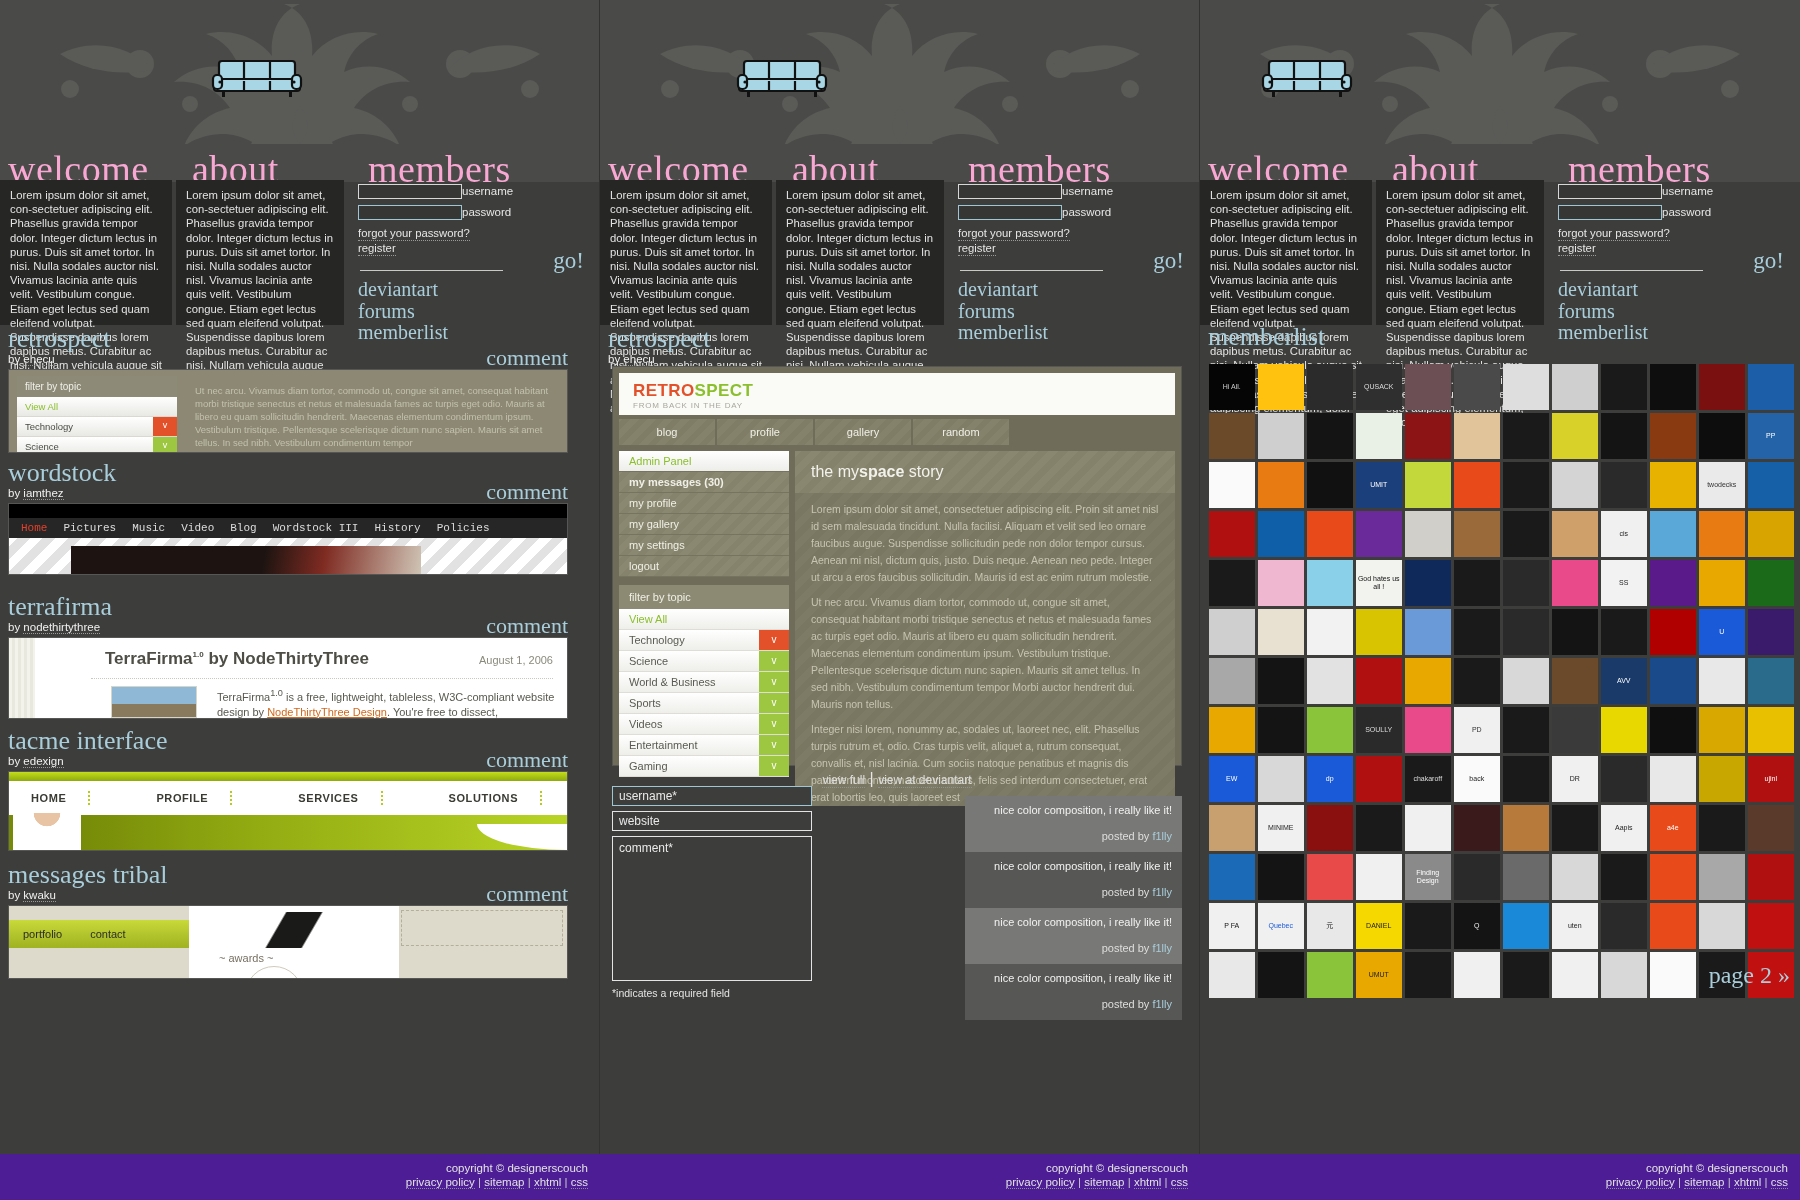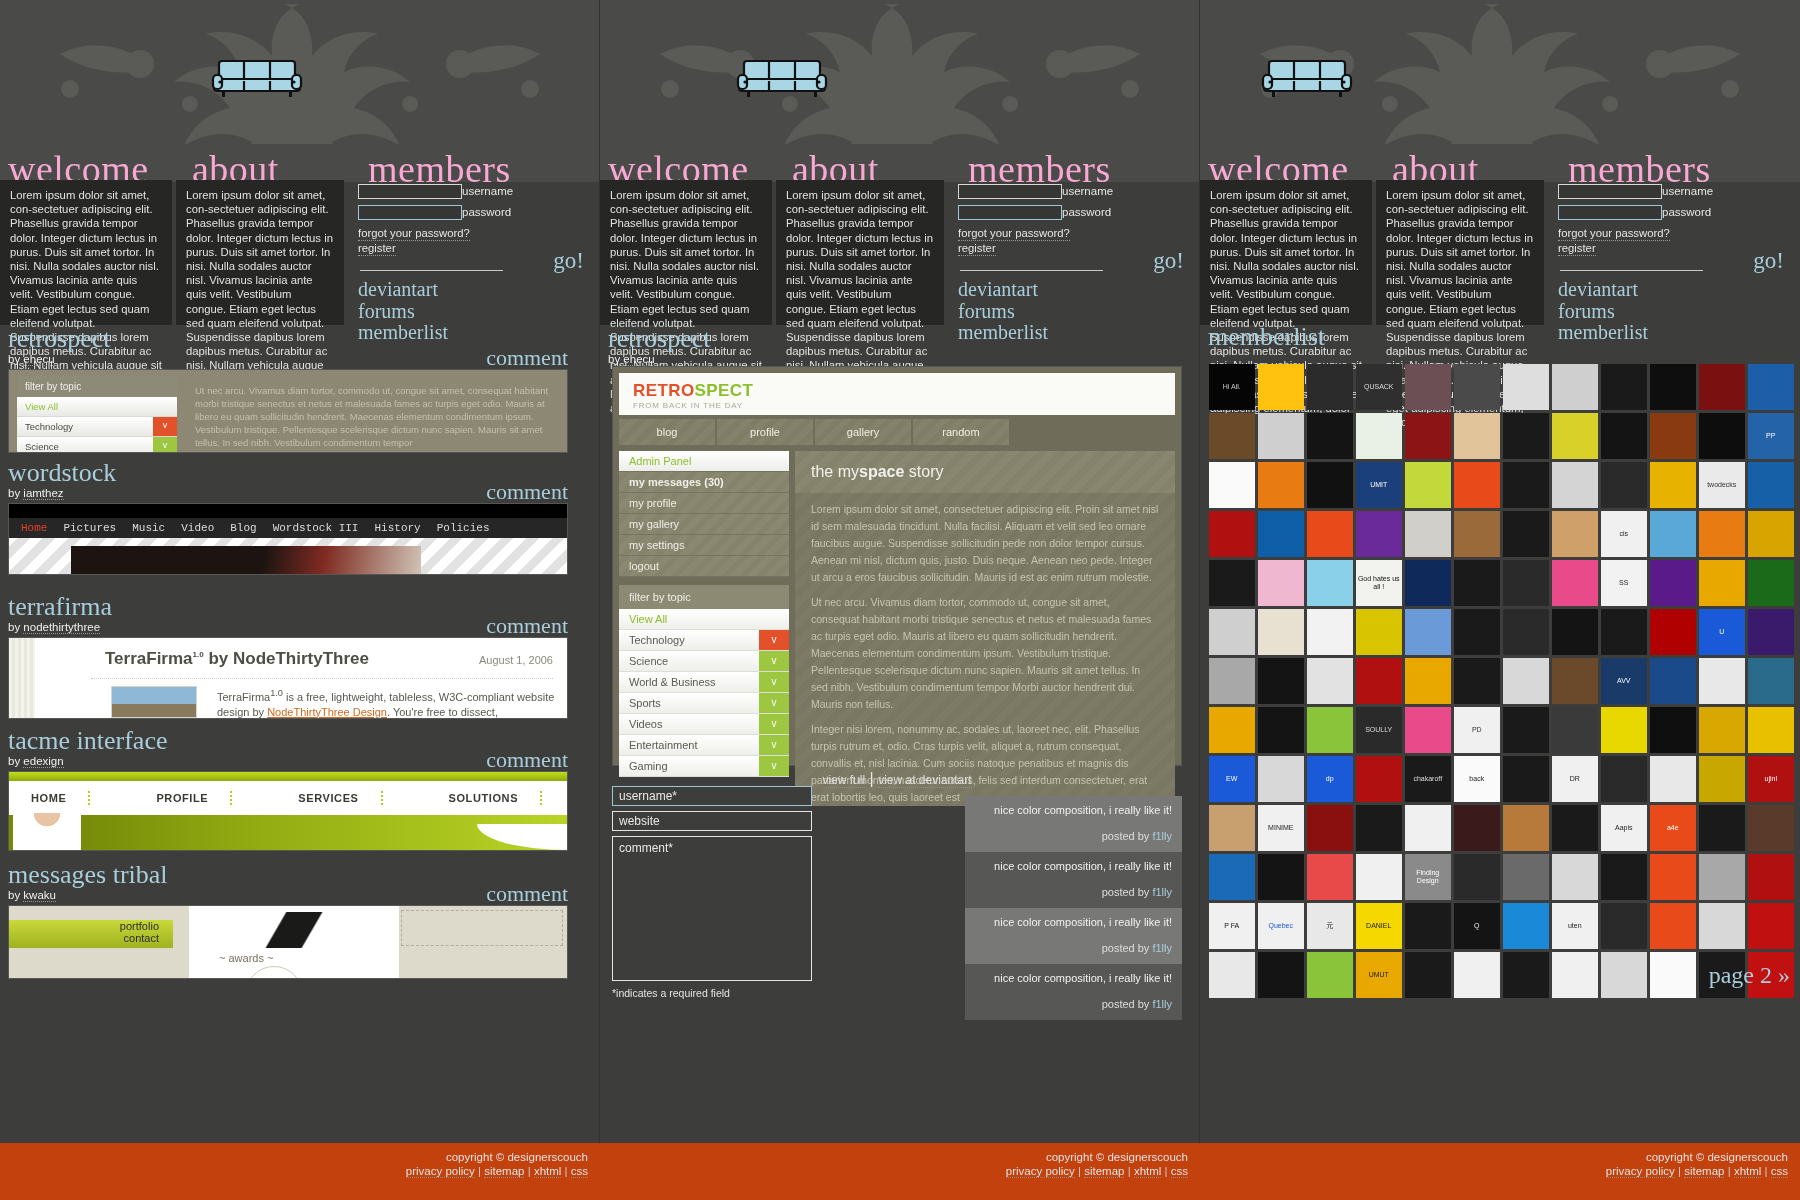"portfolio" .pt-nav { align-items: flex-end -> center; flex-direction: column -> none; width: 164px -> 180px }
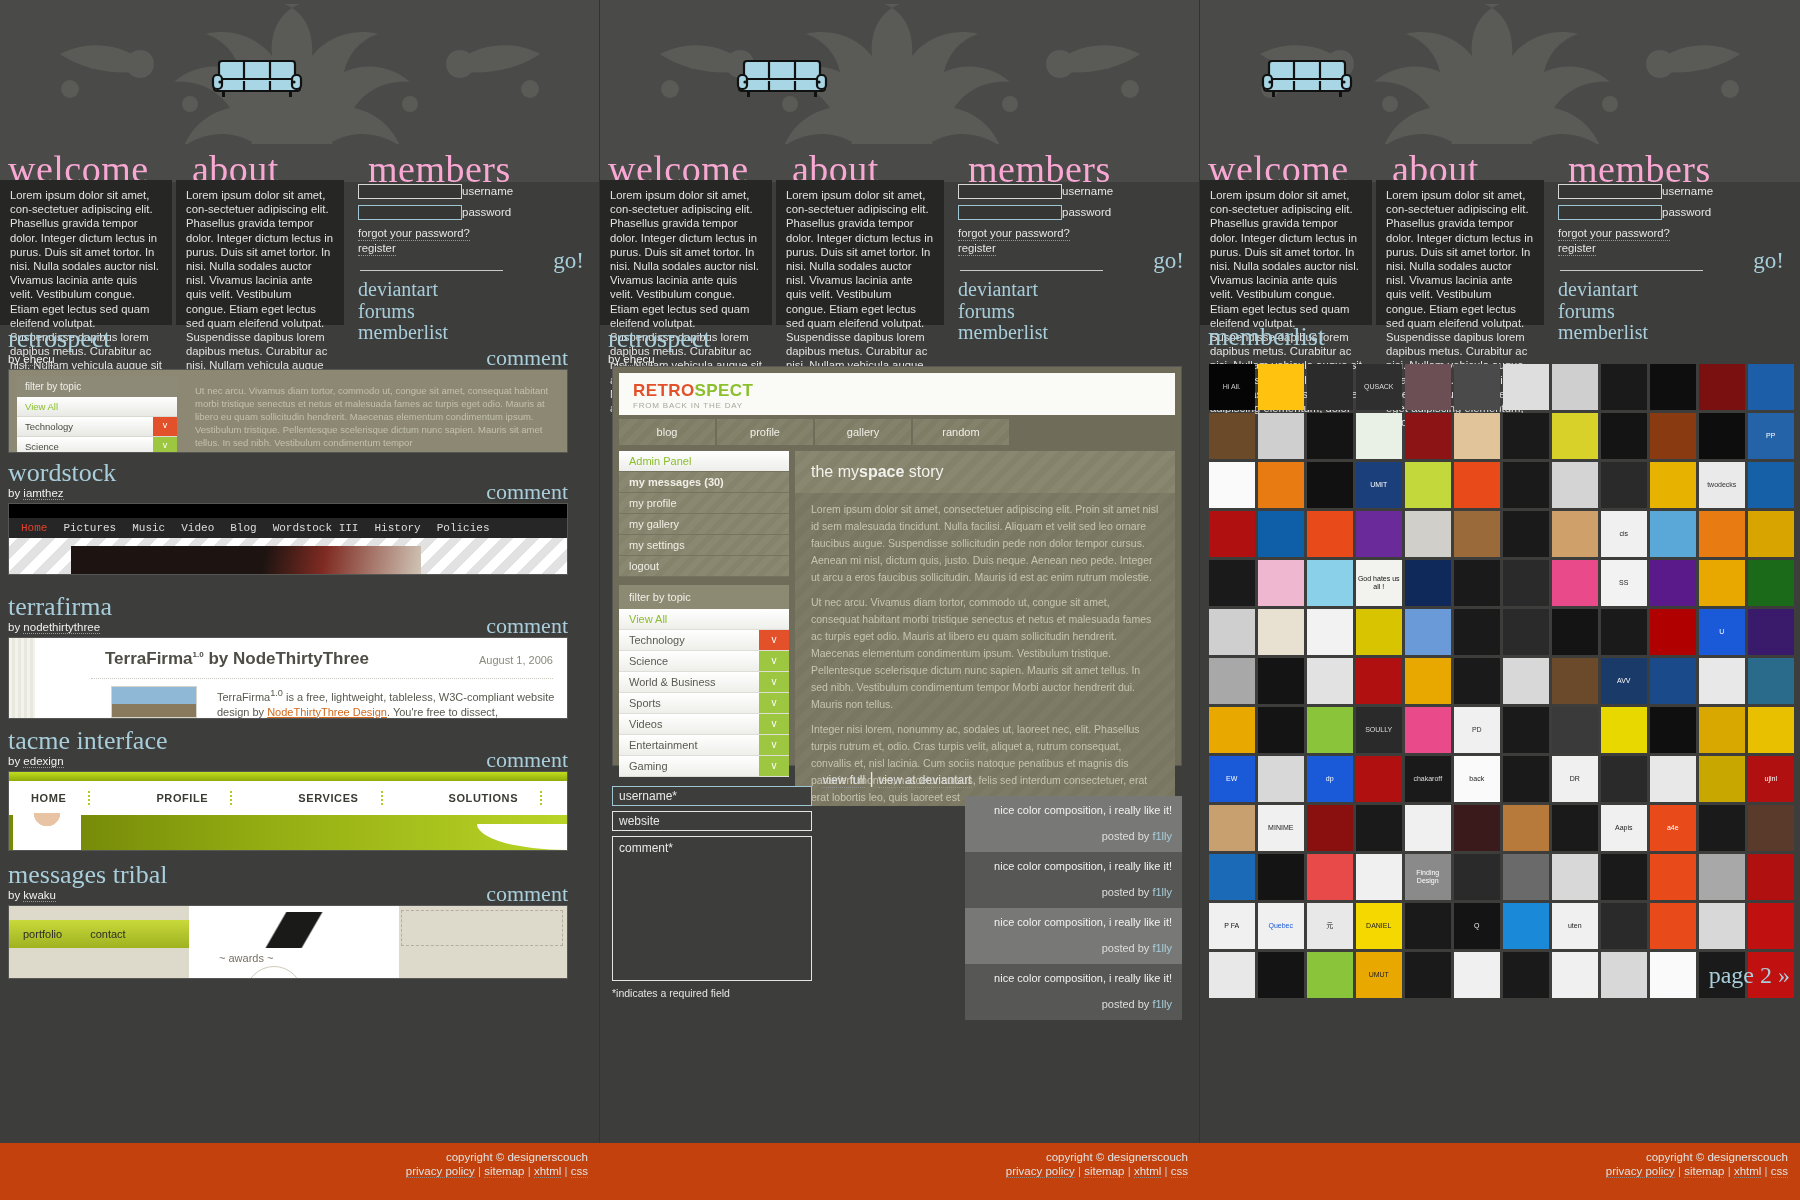"copyright © designerscouch" .footer { background: #c2410c -> #4c1d95; height: 57px -> 46px }
